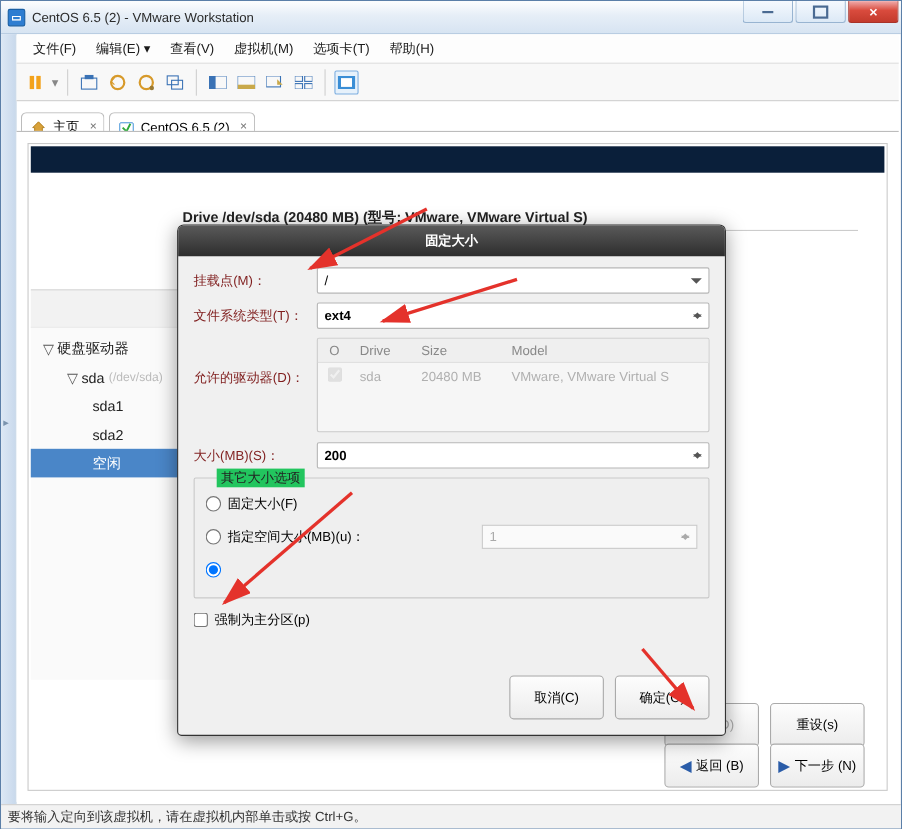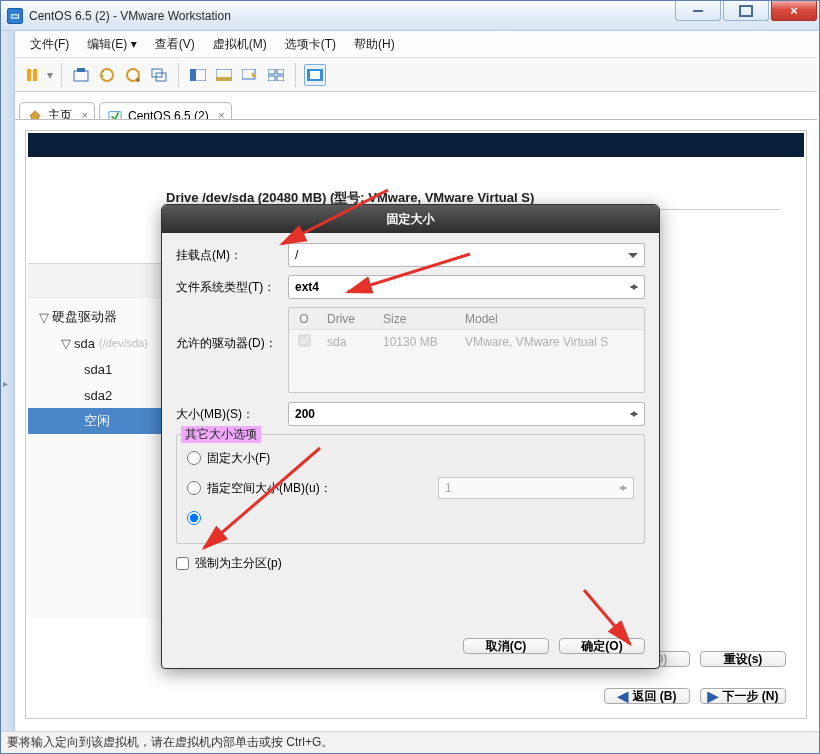"挂载点(M)：" .drow label.lbl { color: #000000 -> #7f1d1d }
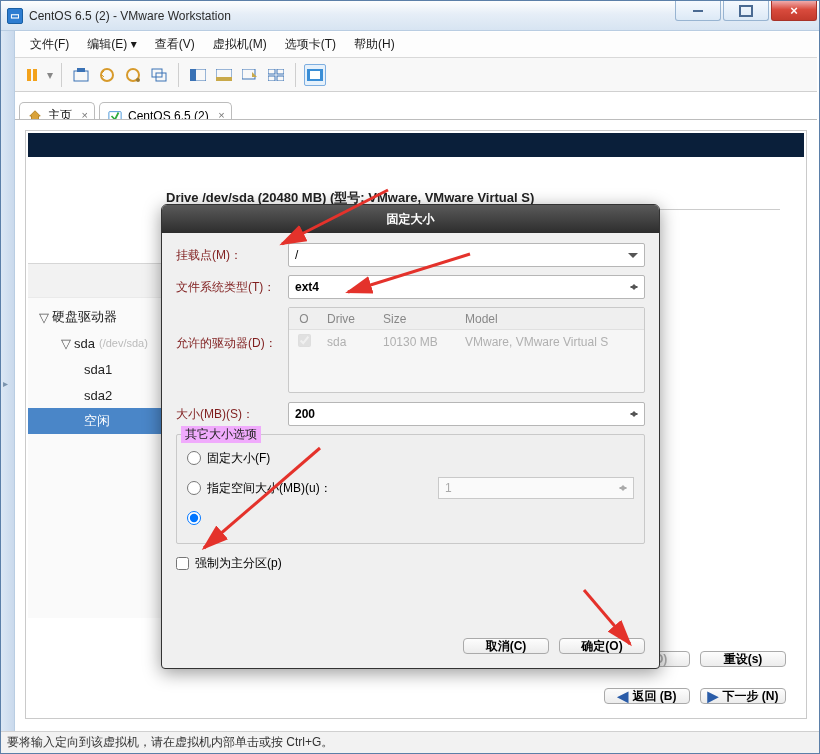"10130 MB" div.col { text: 10130 -> 20480 }
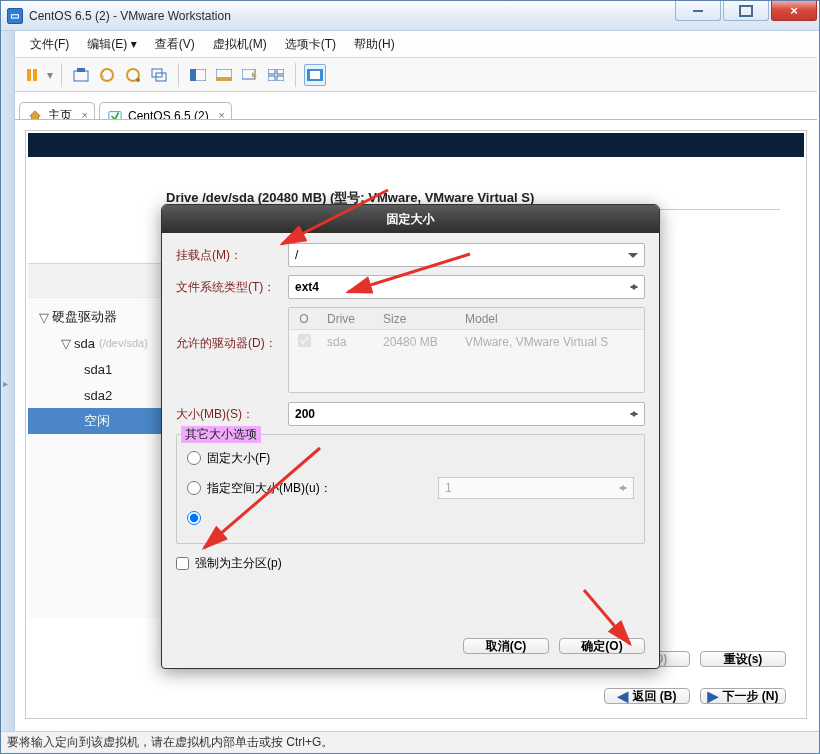"其它大小选项" .fieldset-legend { background: #f0abfc -> #22c55e; left: 4px -> 20px }
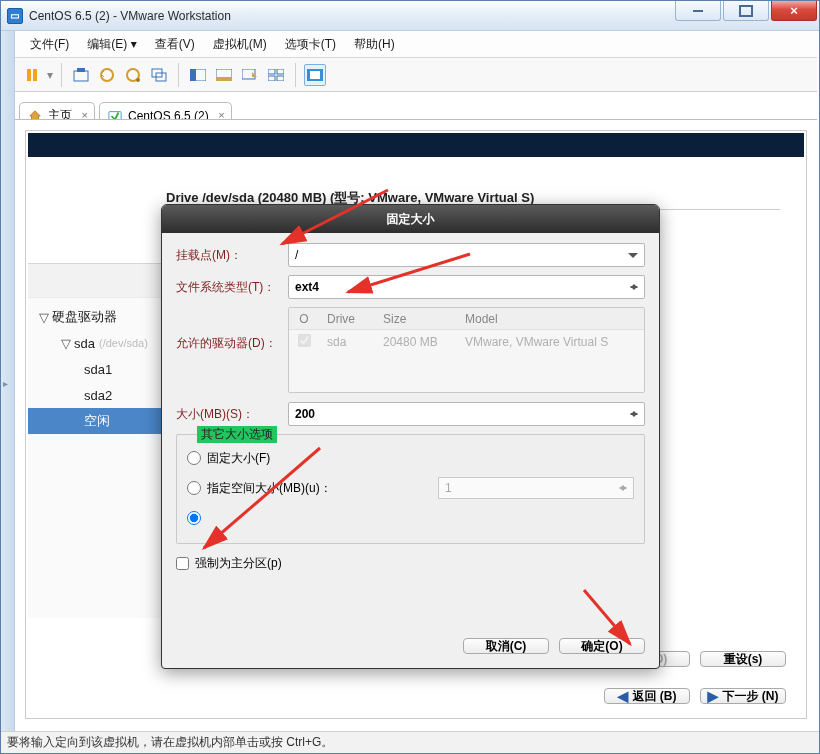"取消(C)" .btn { font-weight: bold -> none; height: 16px -> 40px }
